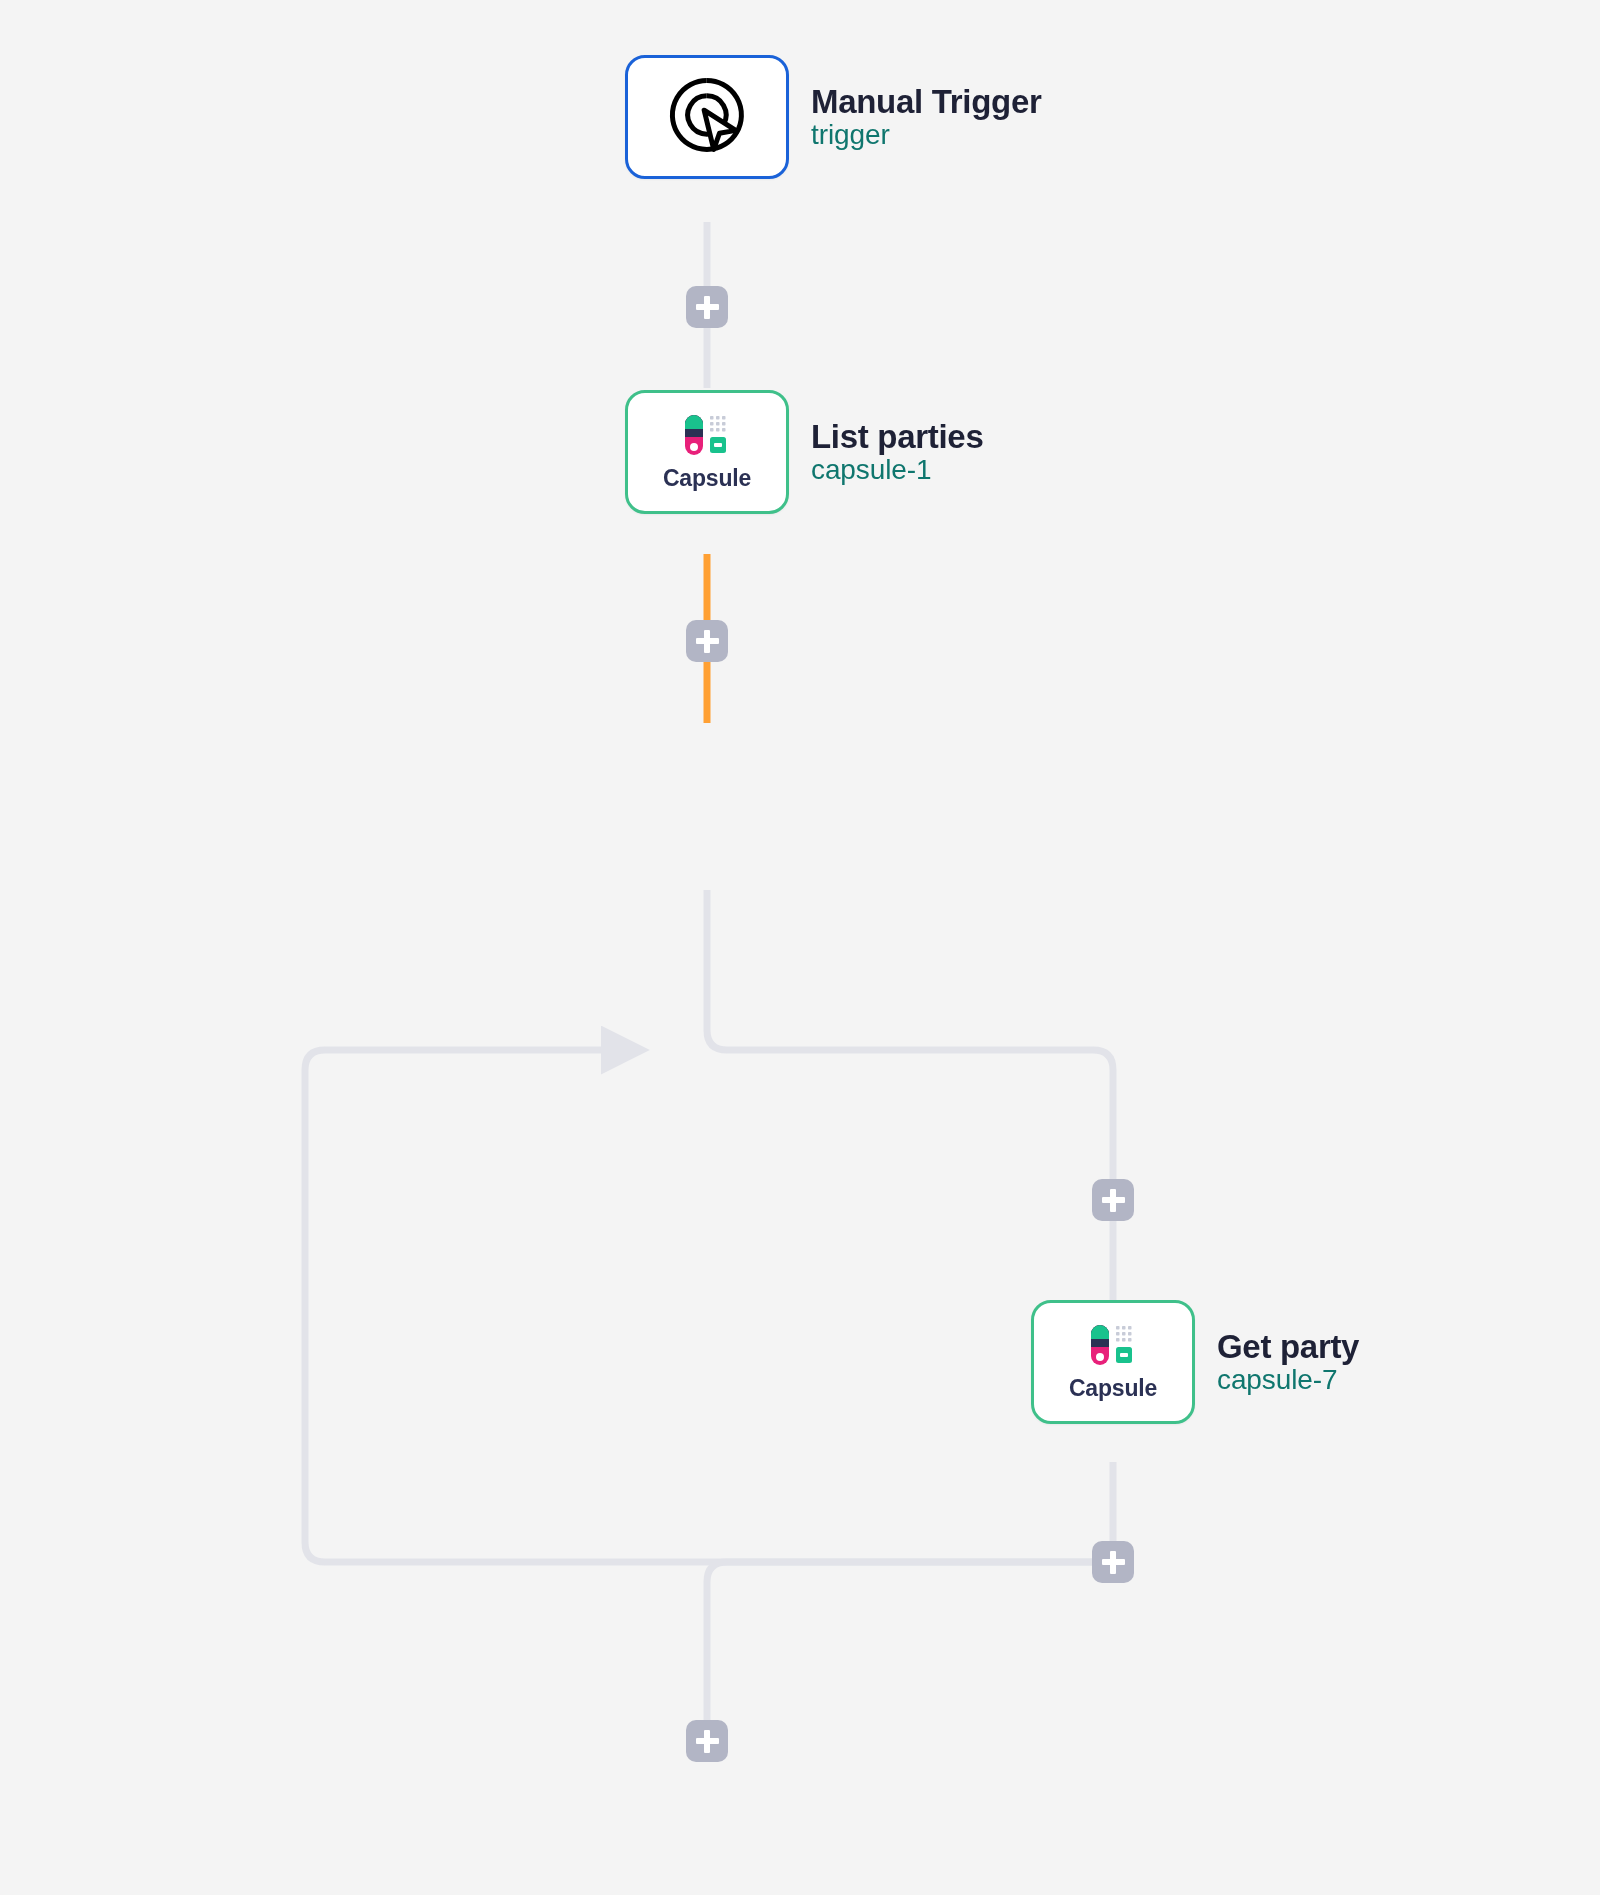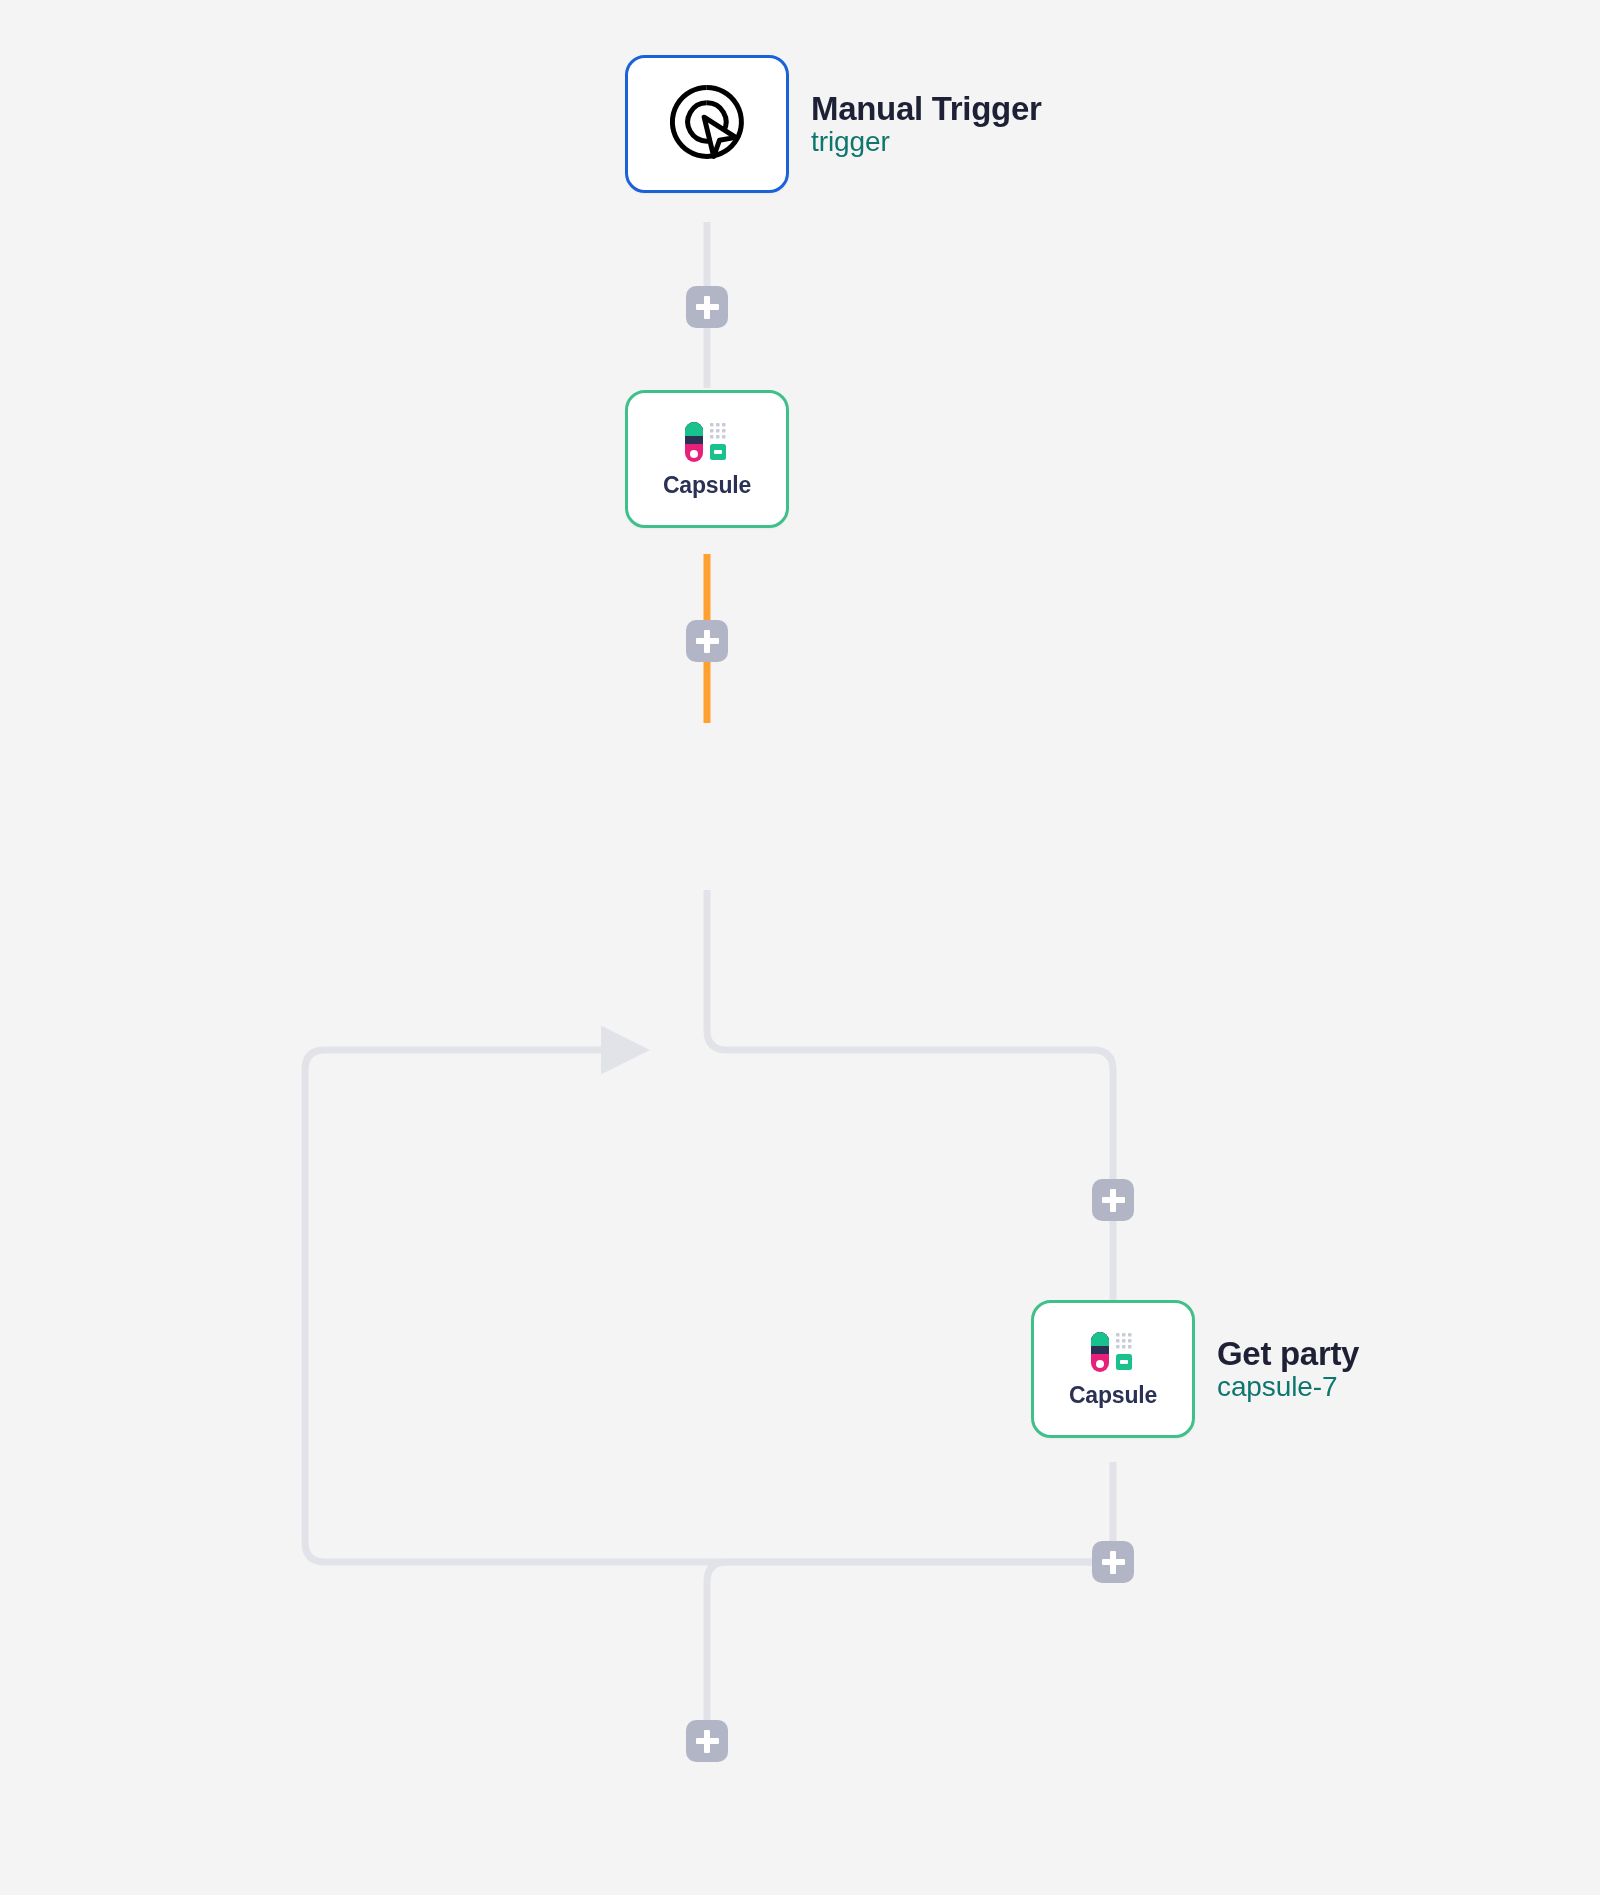"List parties" div.node-meta { html: none -> <div> <div>List parties</div> <div>capsule-1</div> </div> }
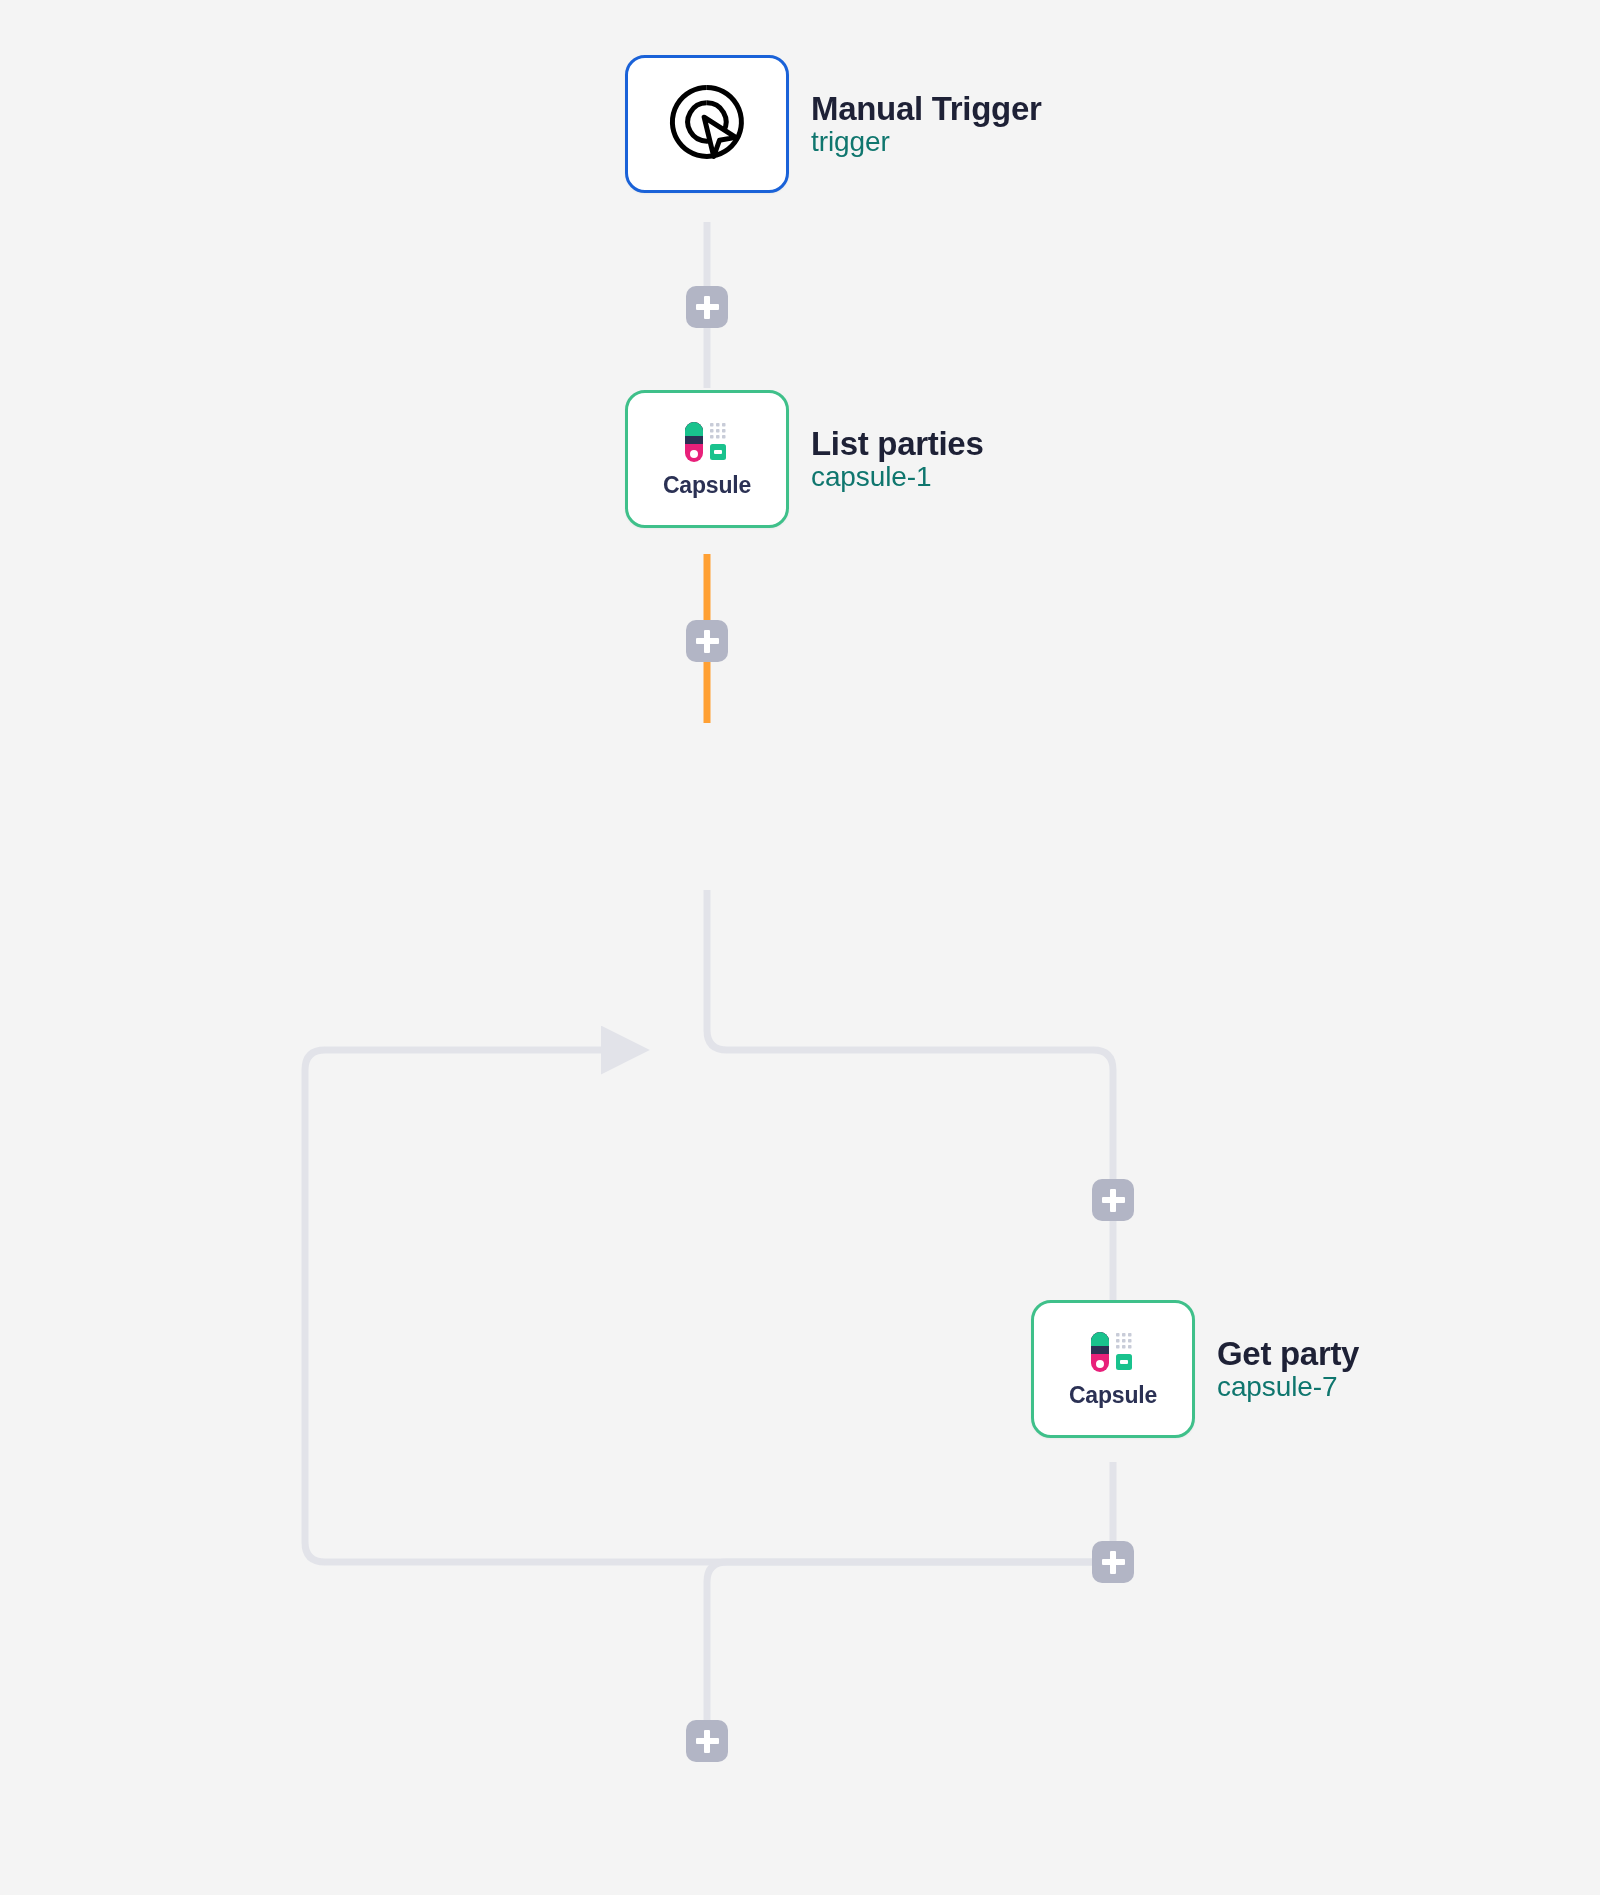"Capsule" .node-box { height: 138px -> 124px }
